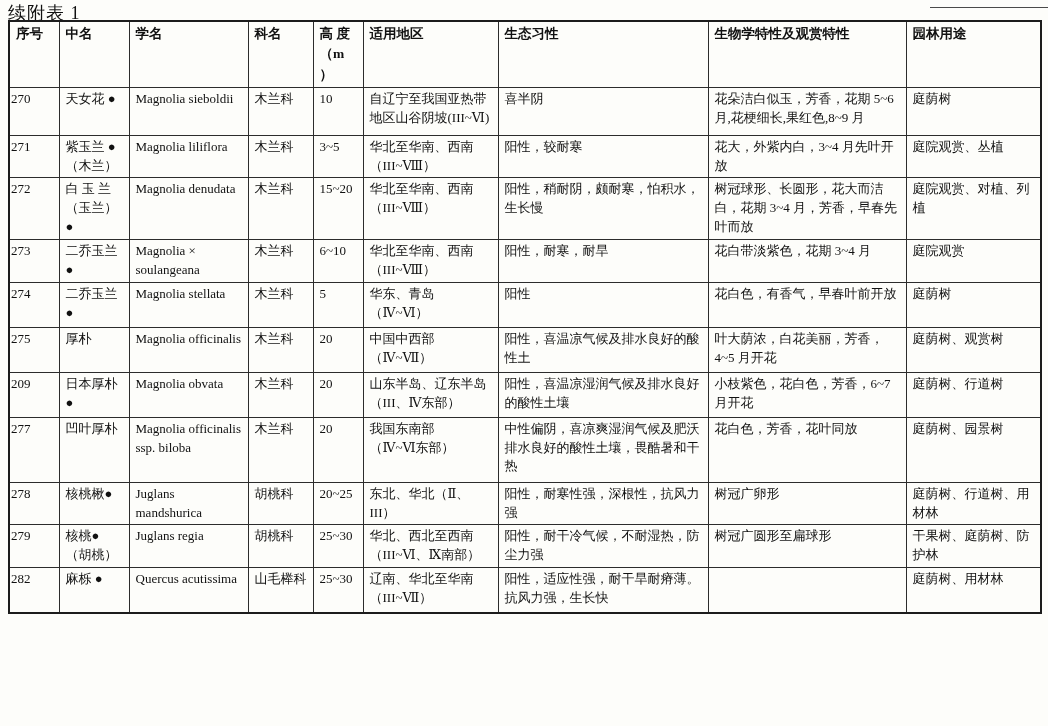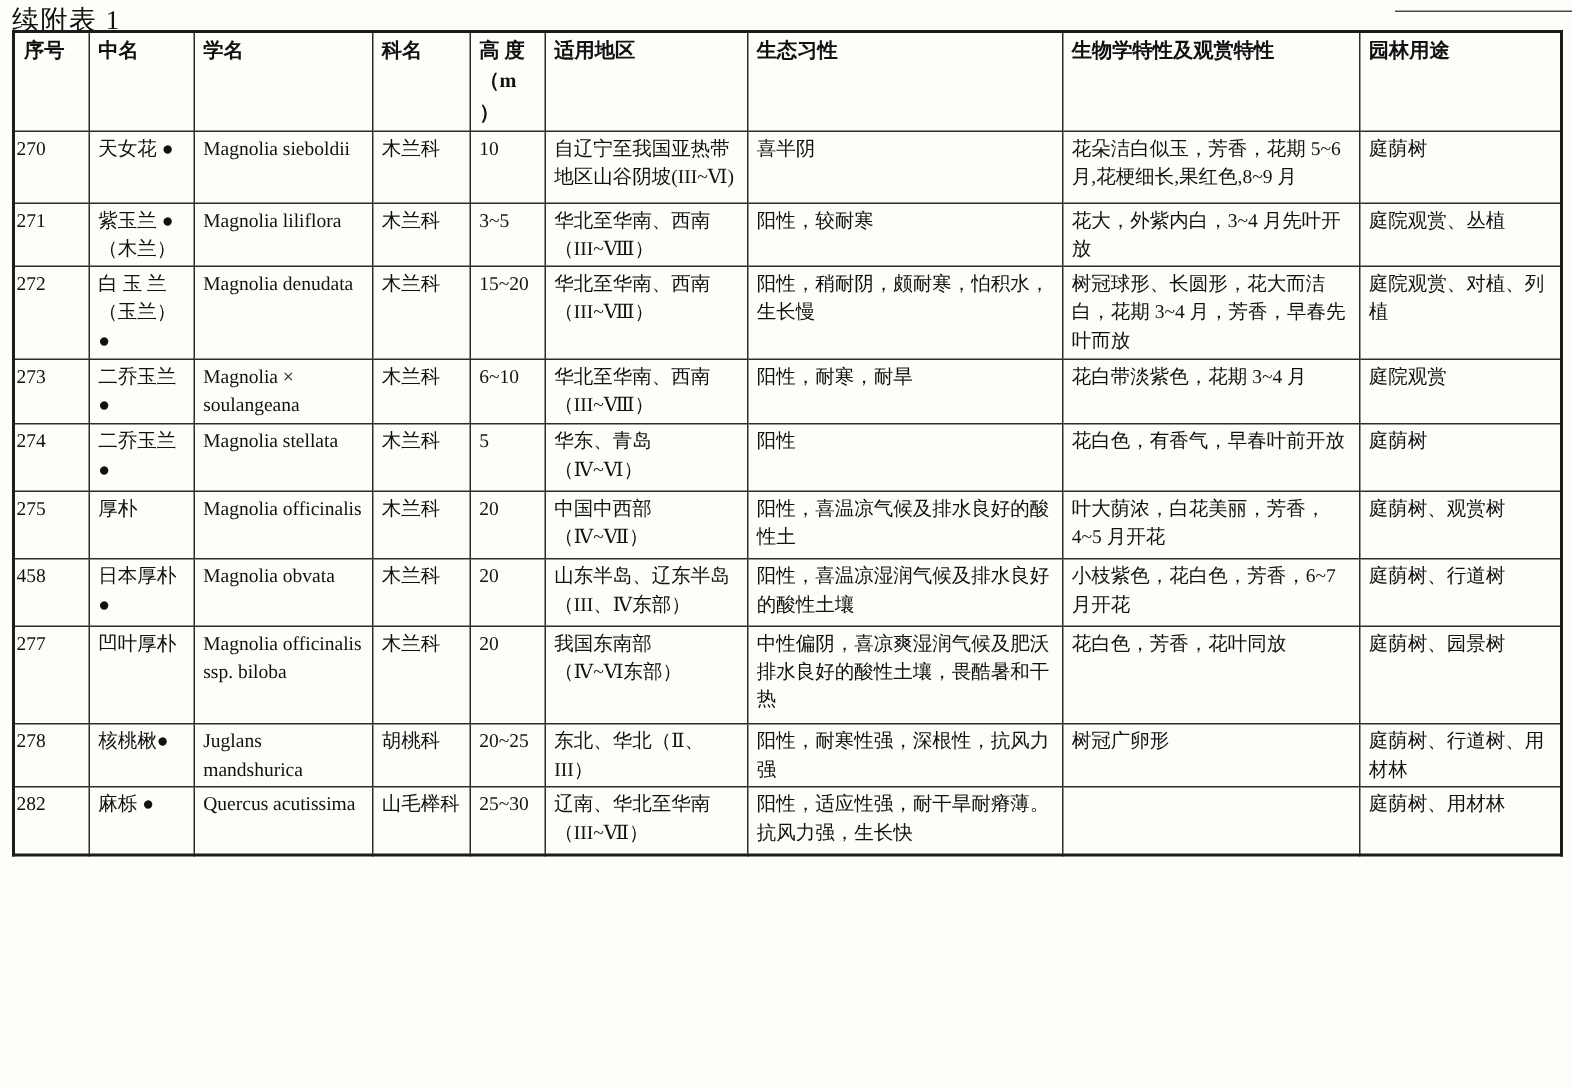"458" td.num { text: 458 -> 209 }
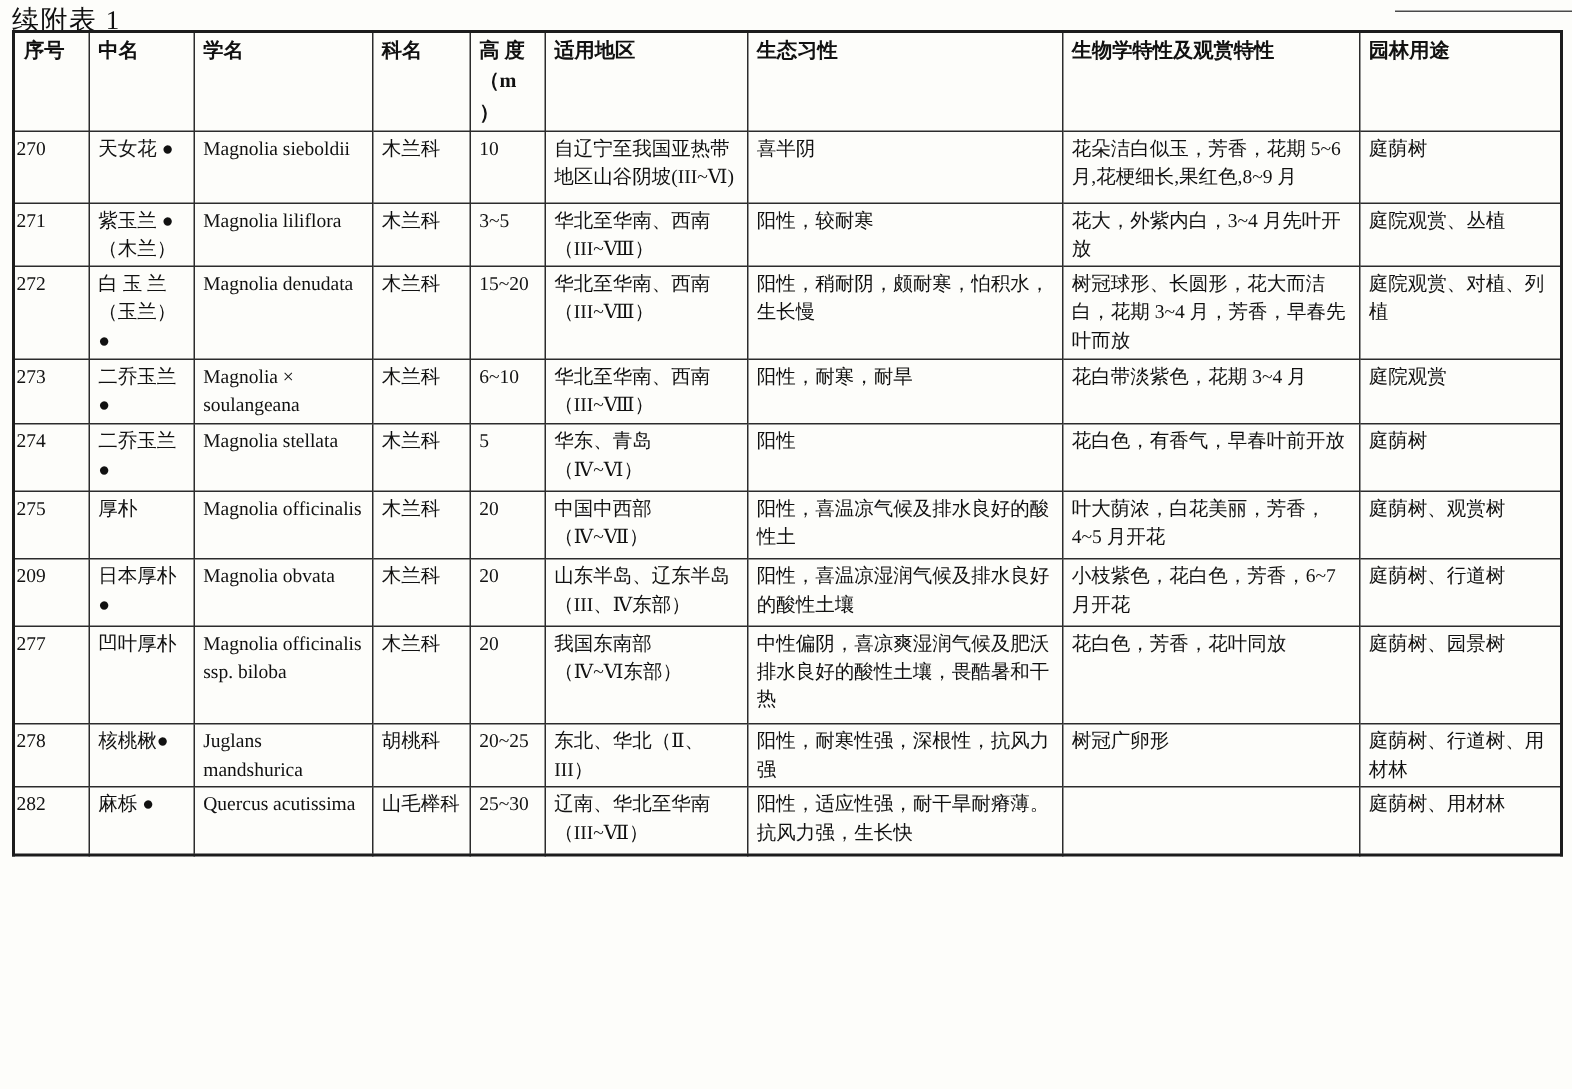"279" tr { html: none -> <tr> <td>279</td> <td>核桃● （胡桃）</td> <td>Juglans regia</td> <td>胡桃科</td> <td>25~30</td> <td>华北、西北至西南（III~Ⅵ、Ⅸ南部）</td> <td>阳性，耐干冷气候，不耐湿热，防尘力强</td> <td>树冠广圆形至扁球形</td> <td>干果树、庭荫树、防护林</td> </tr> }
